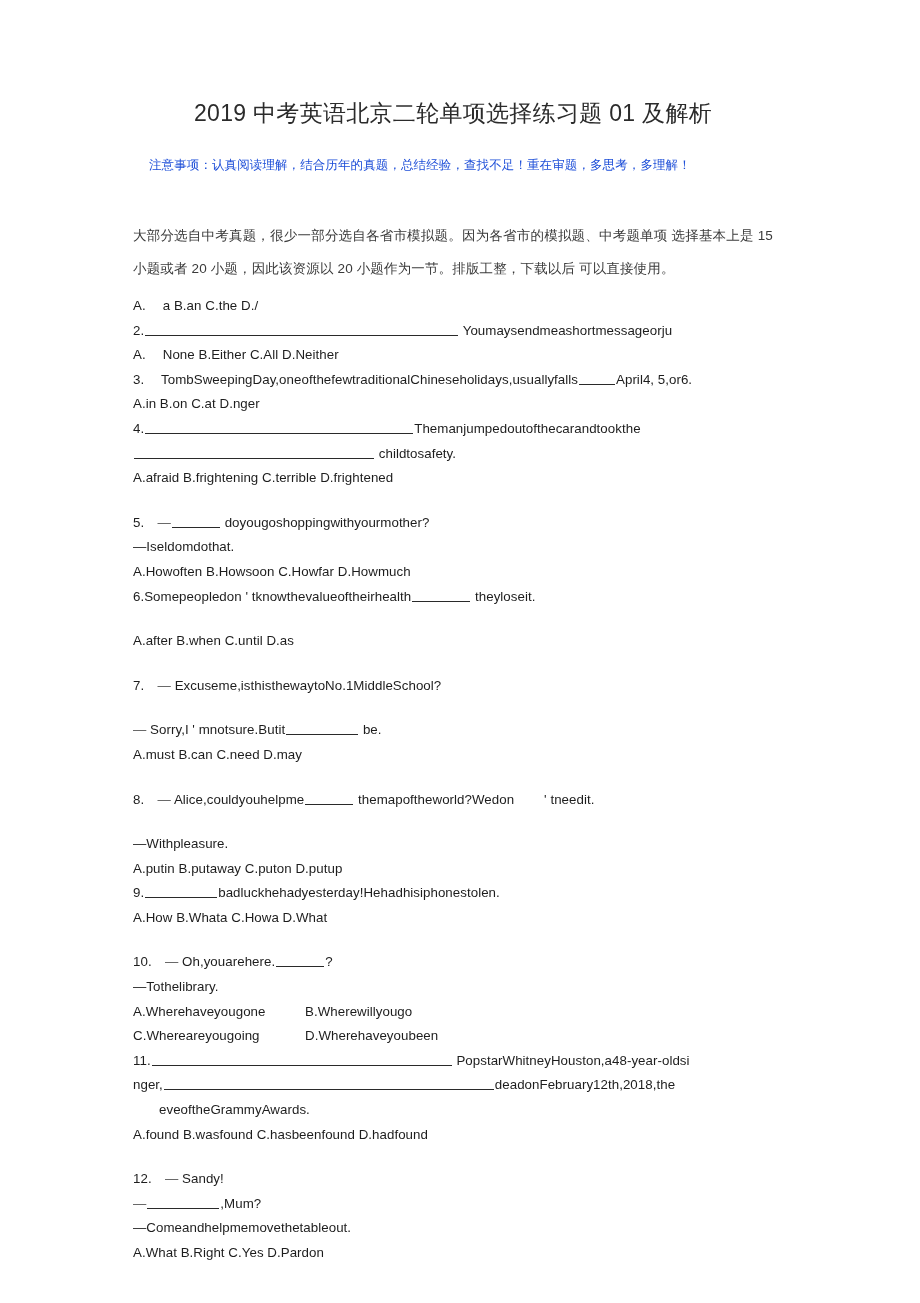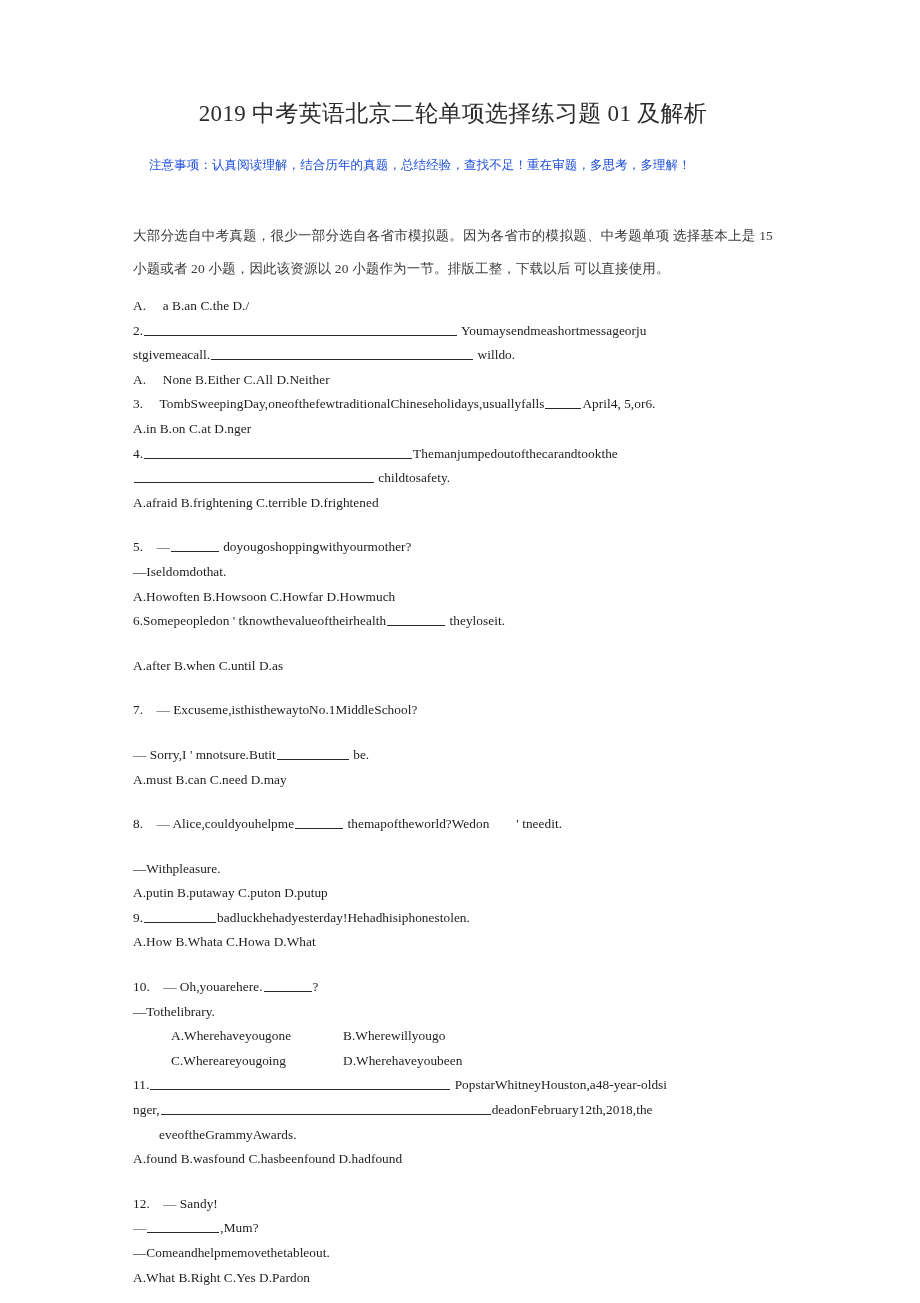"2019 中考英语北京二轮单项选择练习题 01 及解析" .page { font-family: Liberation Serif, serif -> none }
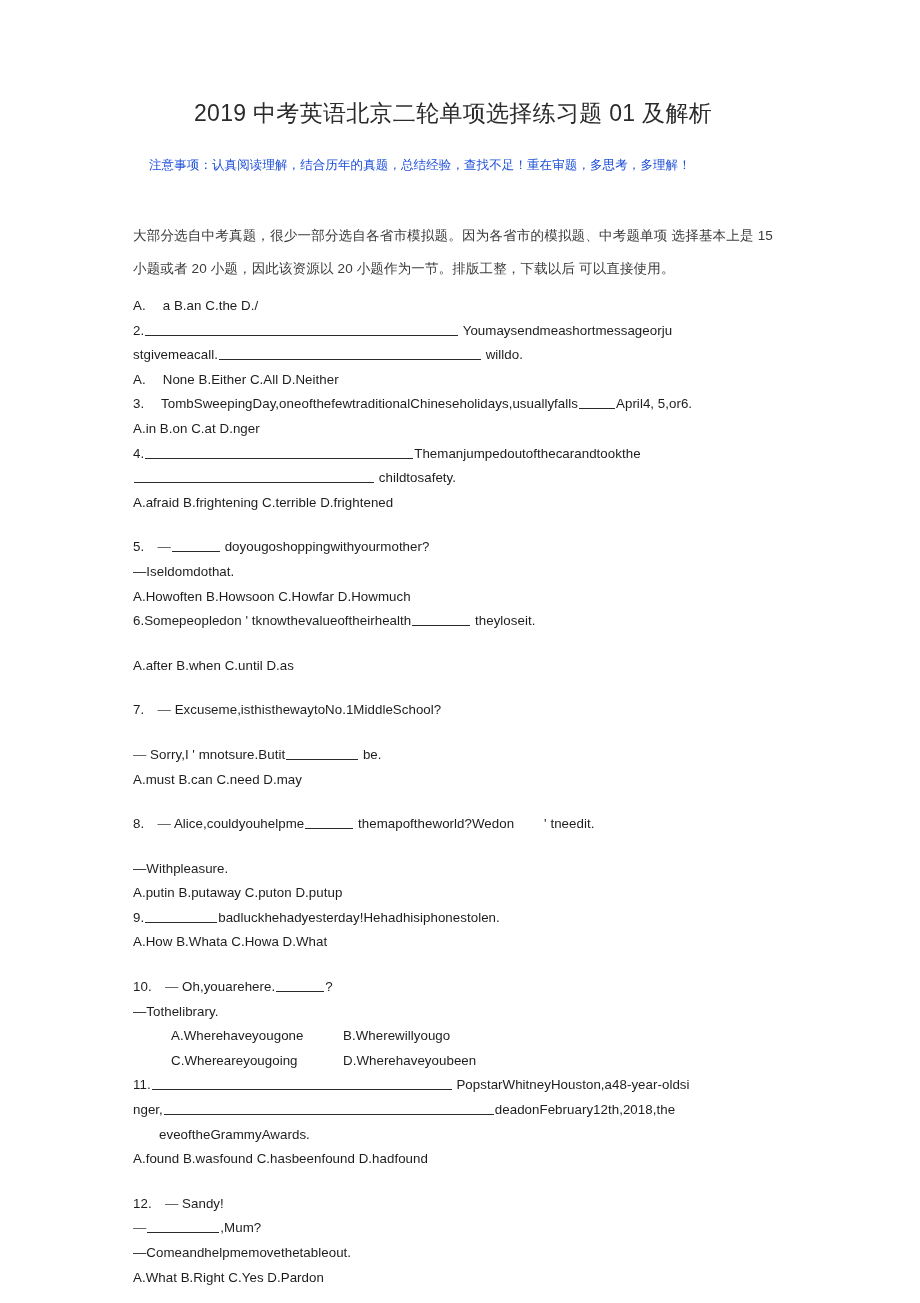"stgivemeacall. willdo." div.line { html: <div><span>stgivemeacall.</span><span></span><span> willdo.</span></div> -> none }
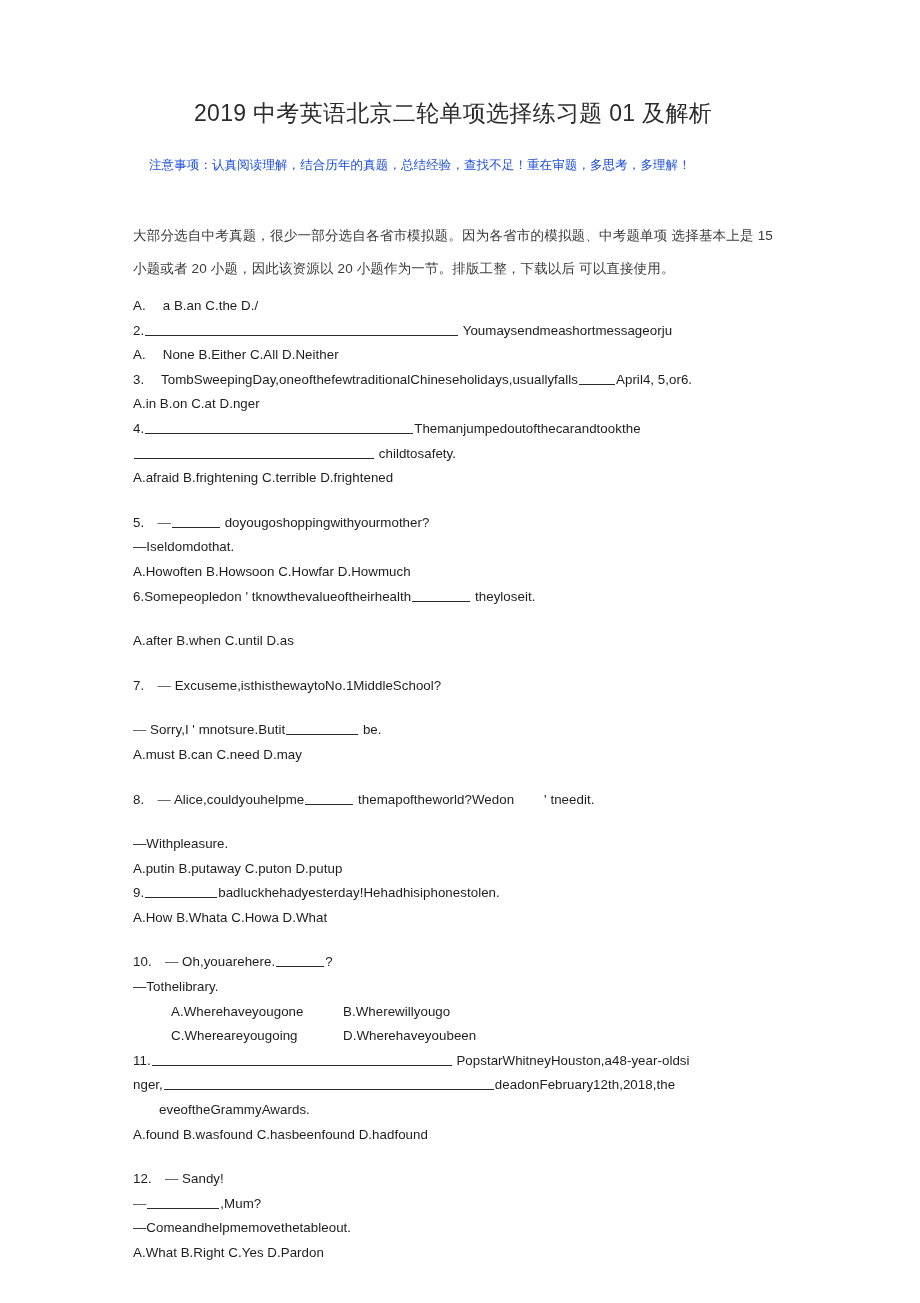"A.Wherehaveyougone" .opt-row { margin-left: 38px -> none }
